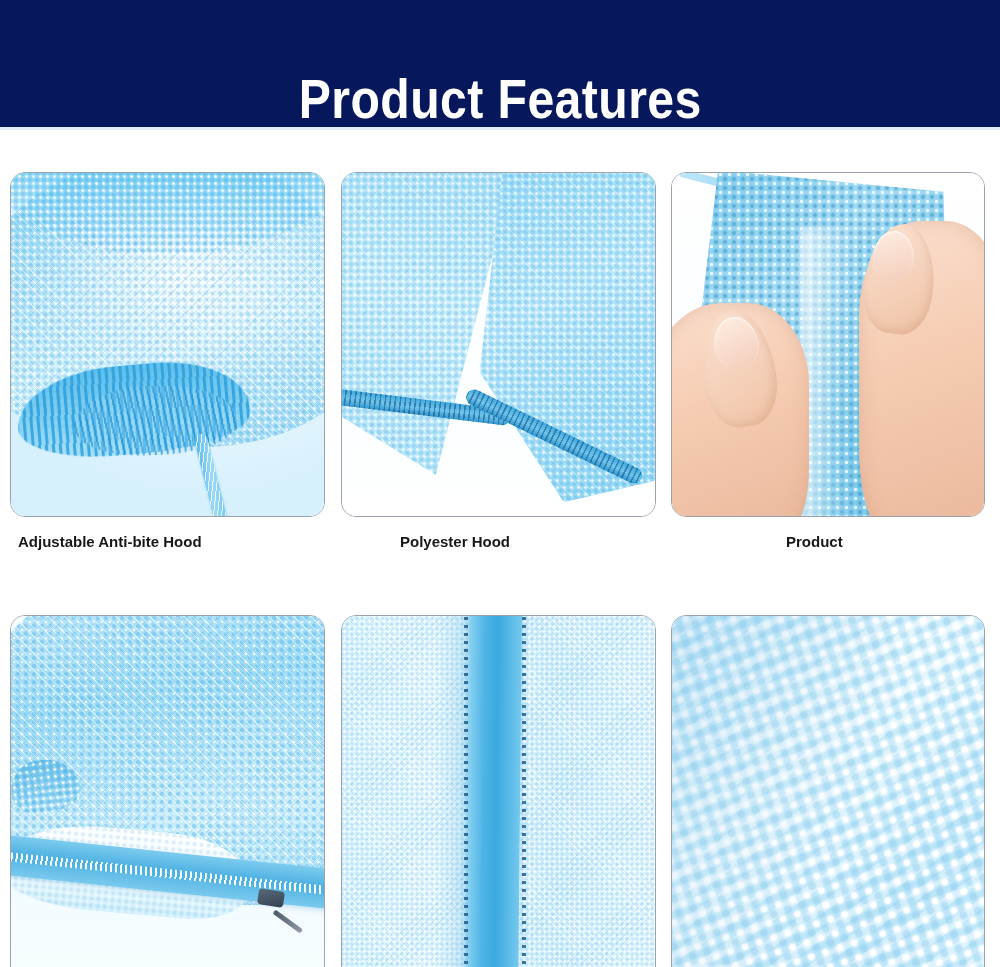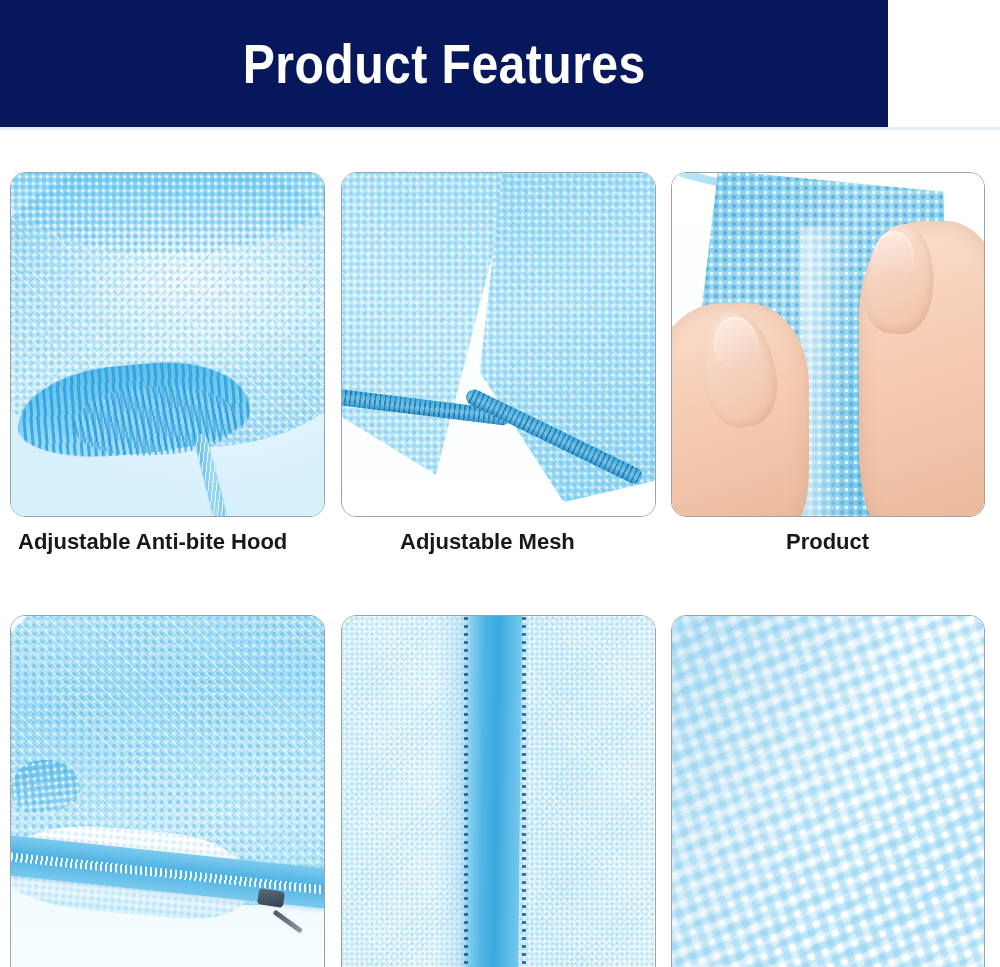"Product Features" .banner { align-items: center -> flex-end; width: 888px -> 1000px }
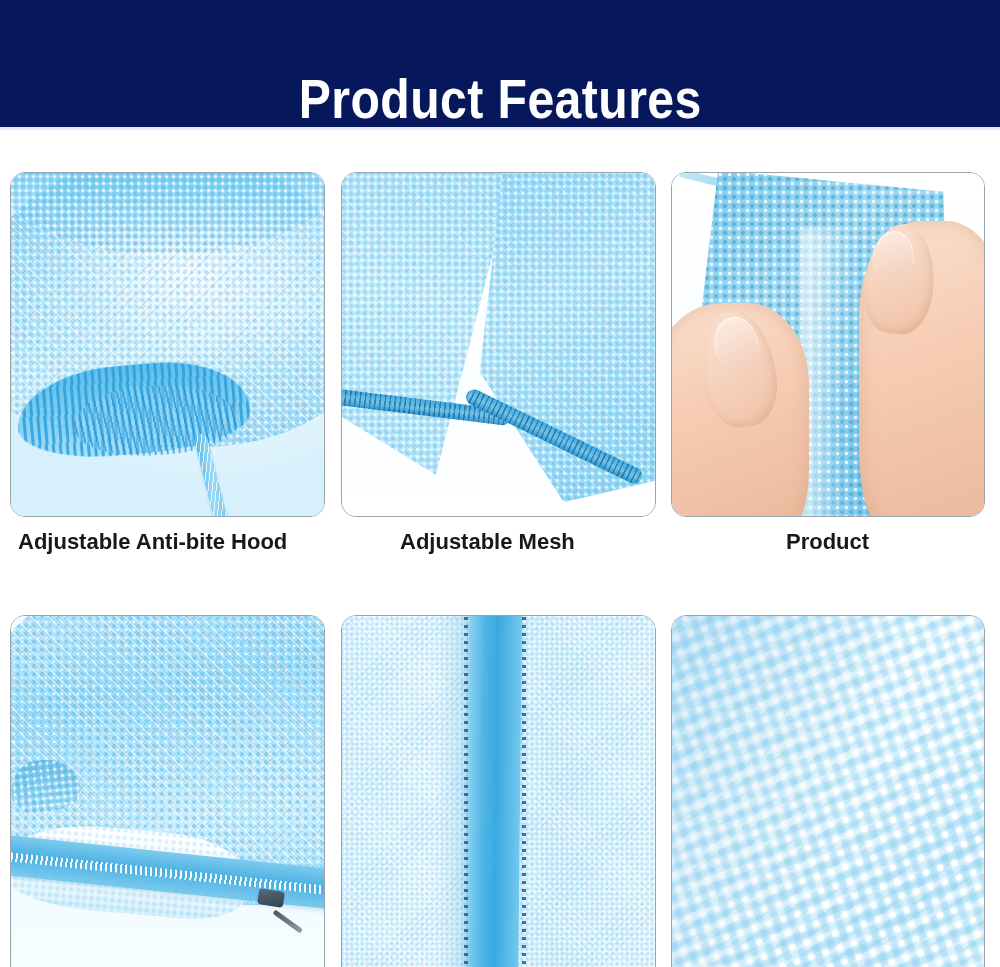"Adjustable Anti-bite Hood" .caption { font-size: 22px -> 15px }
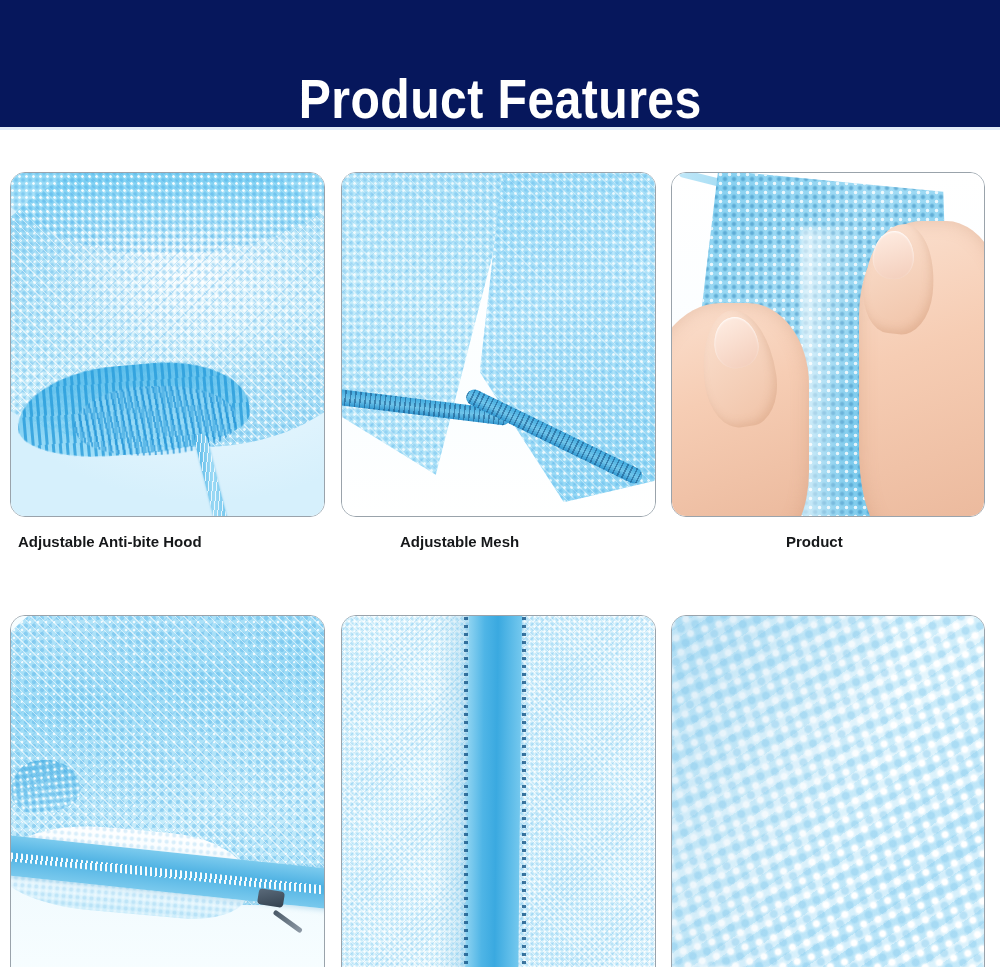"Adjustable Mesh" div.caption { text: Adjustable Mesh -> Polyester Hood }
